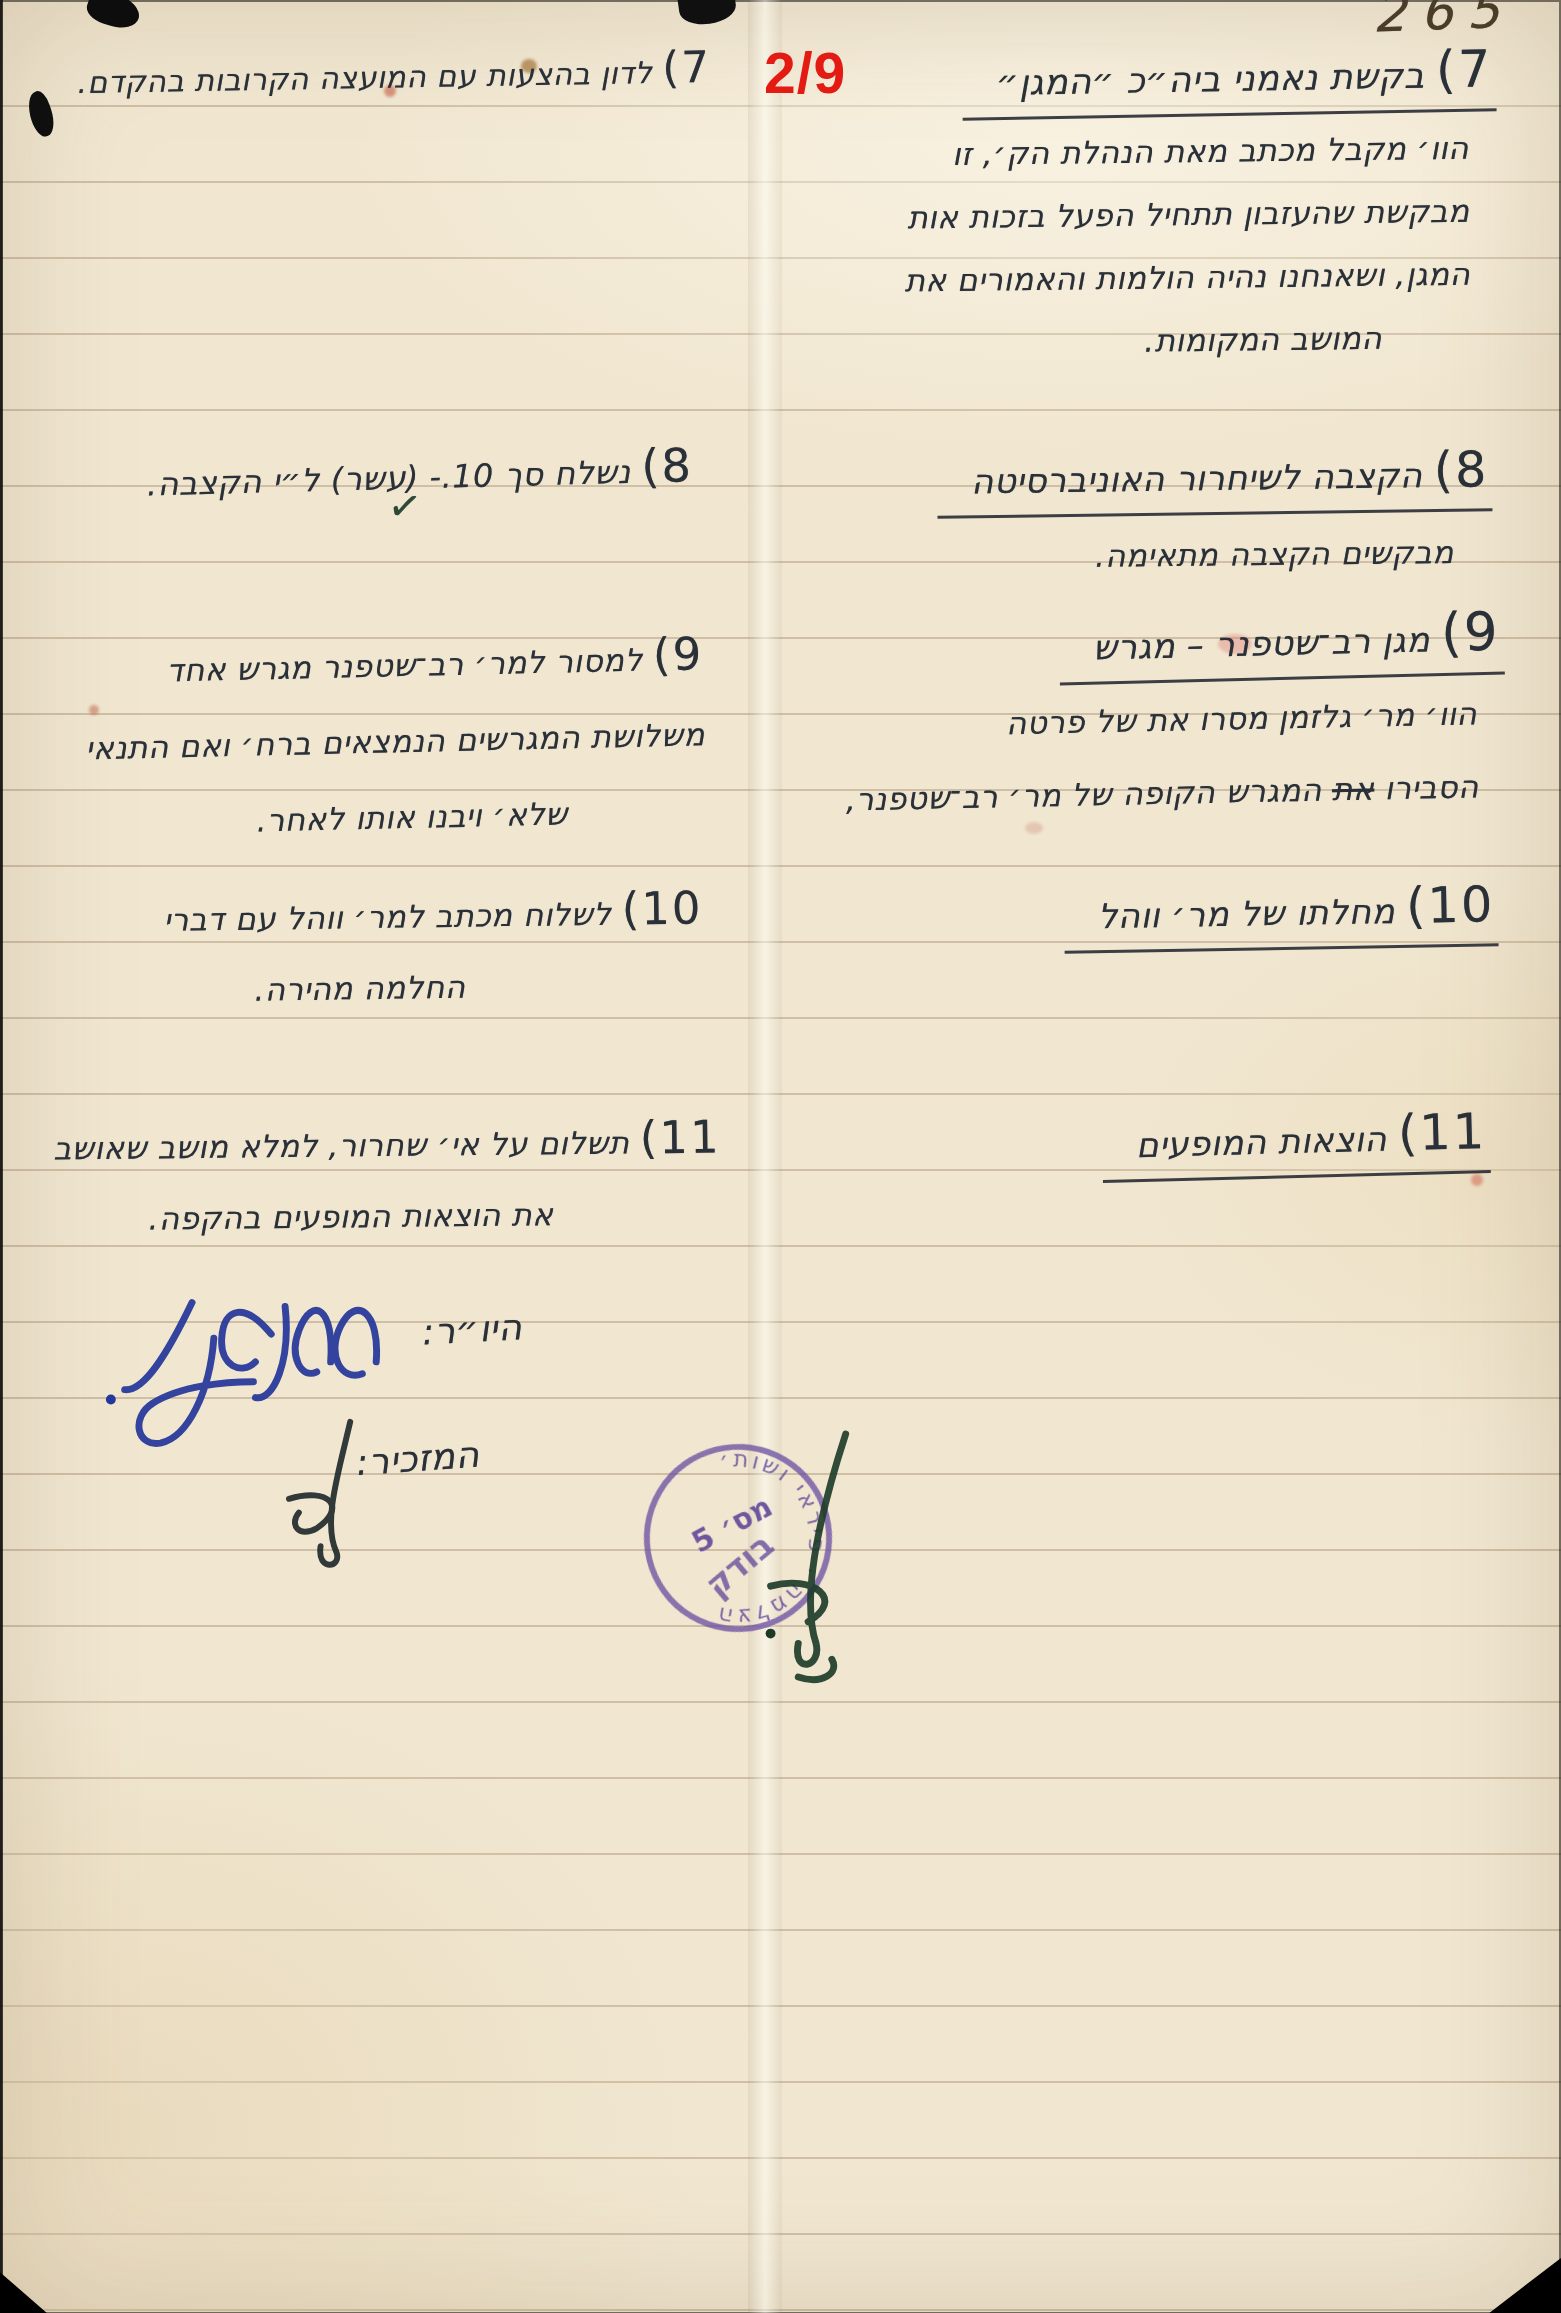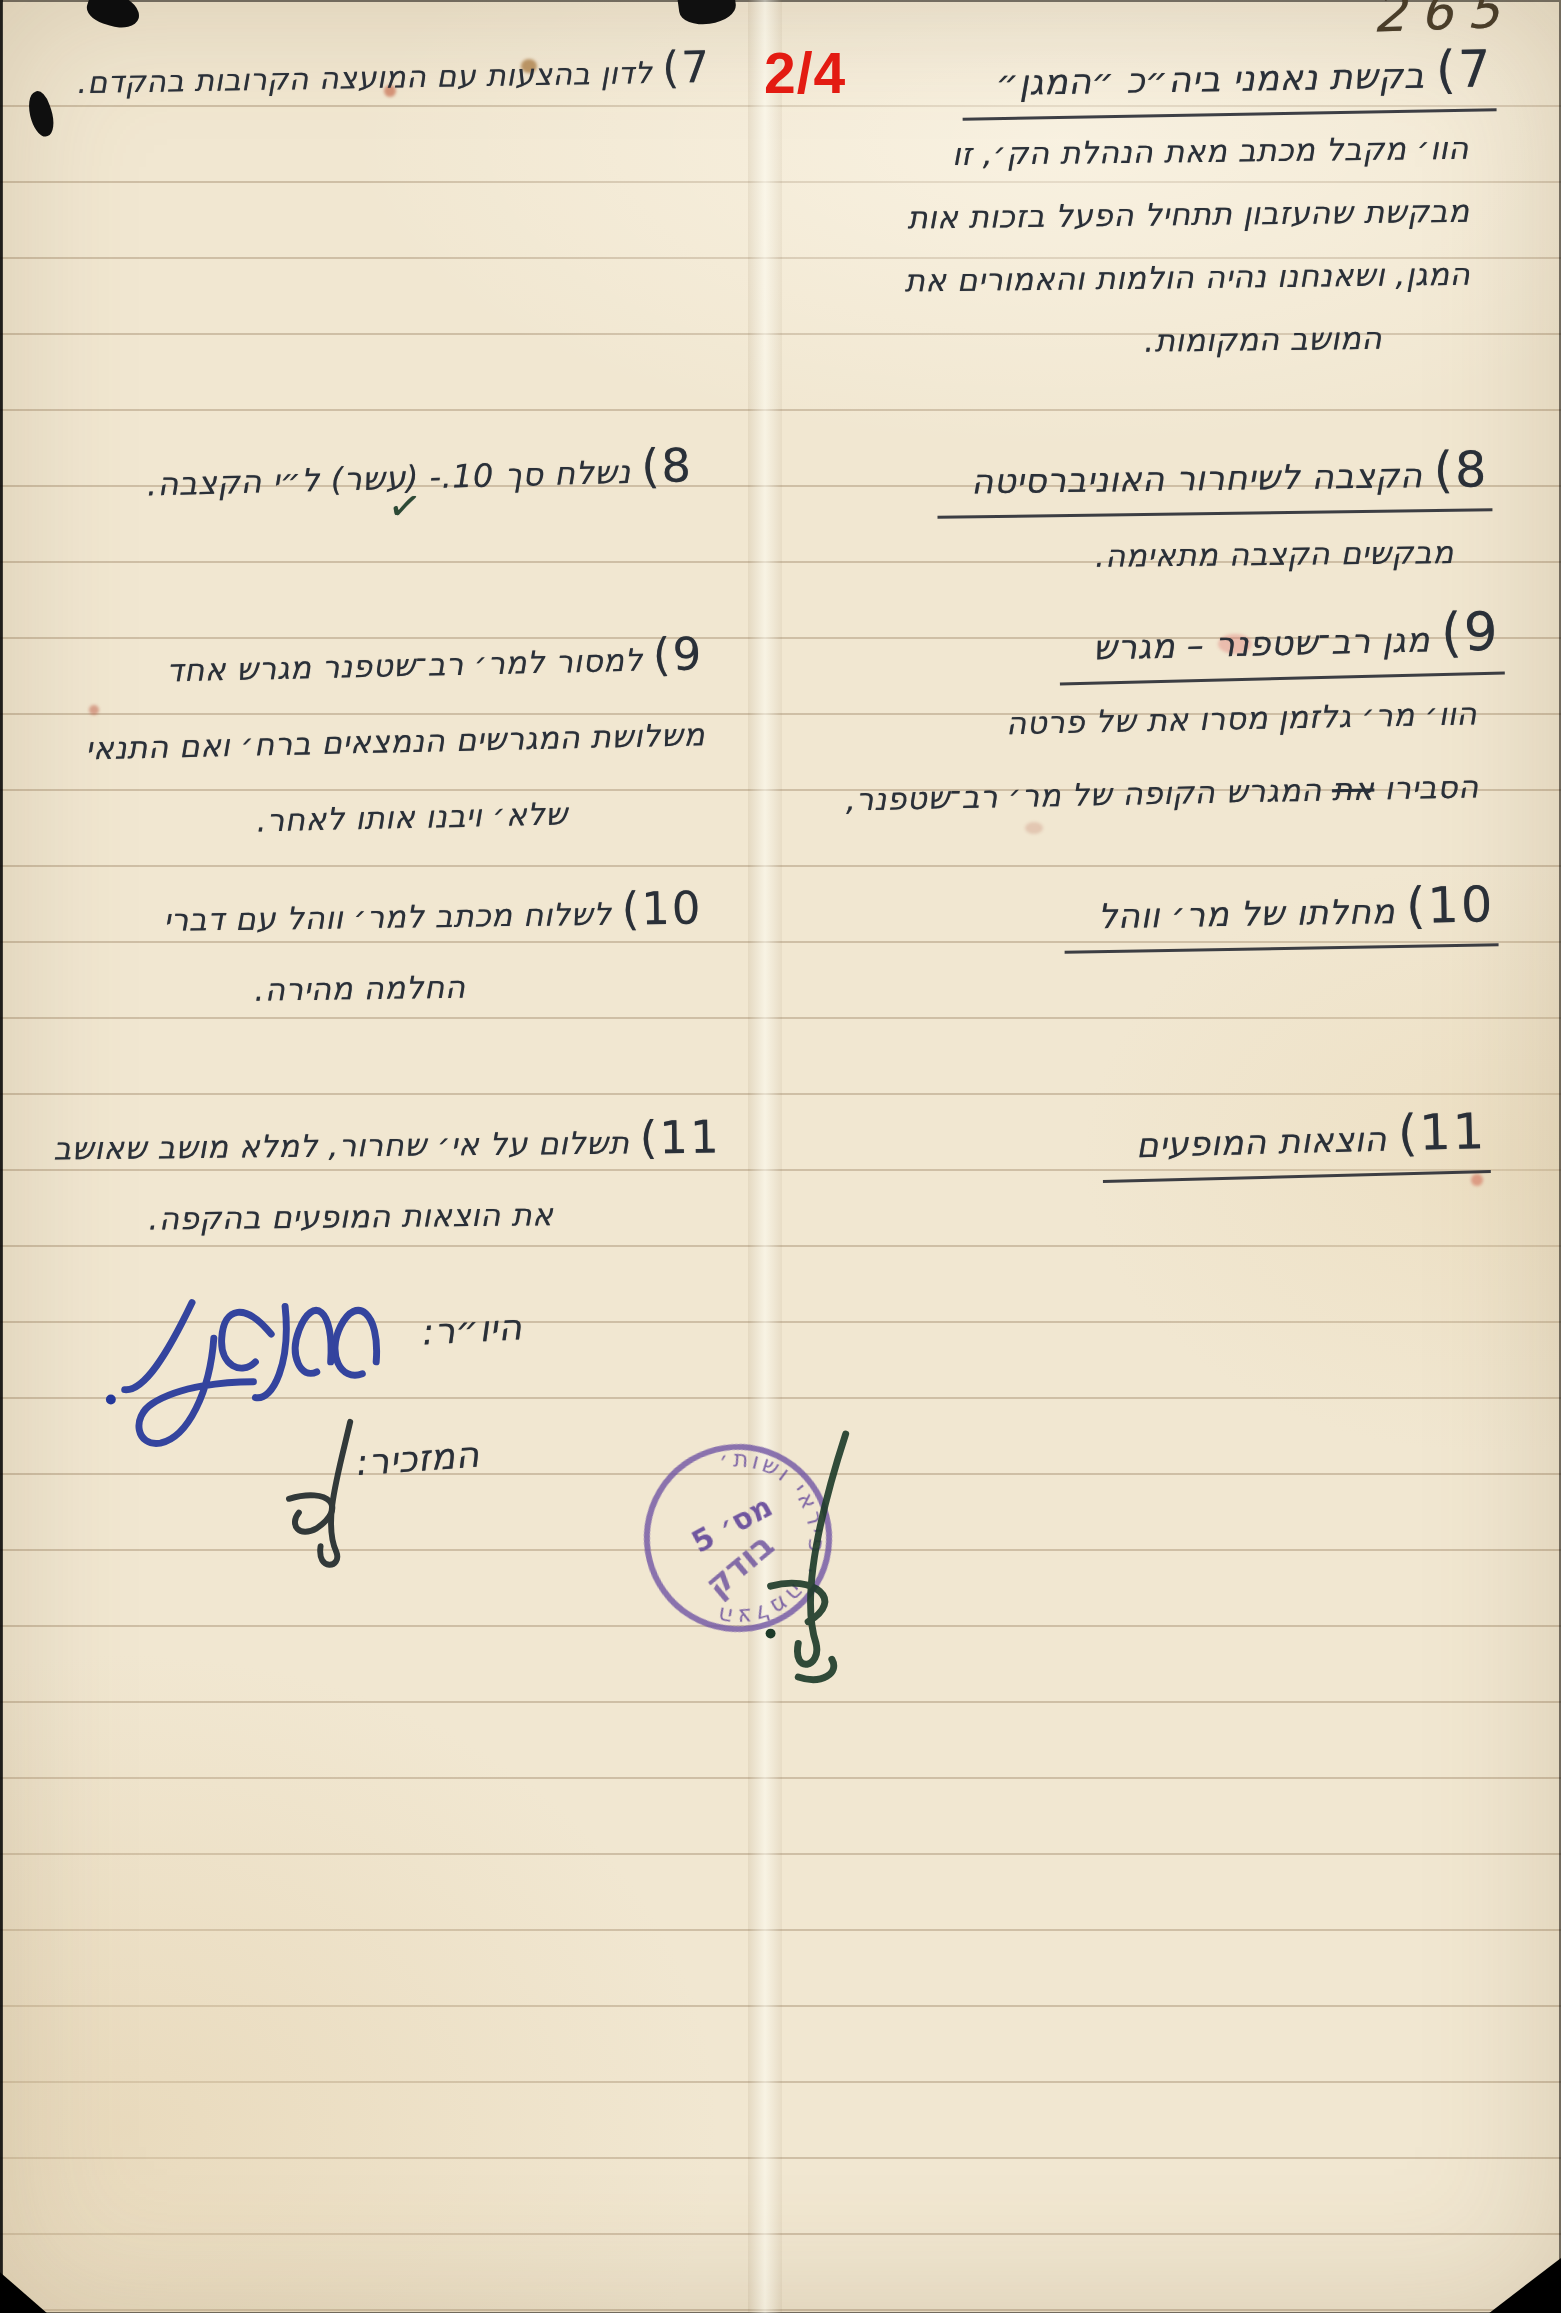"2/4" div.abs { text: 2/4 -> 2/9 }
